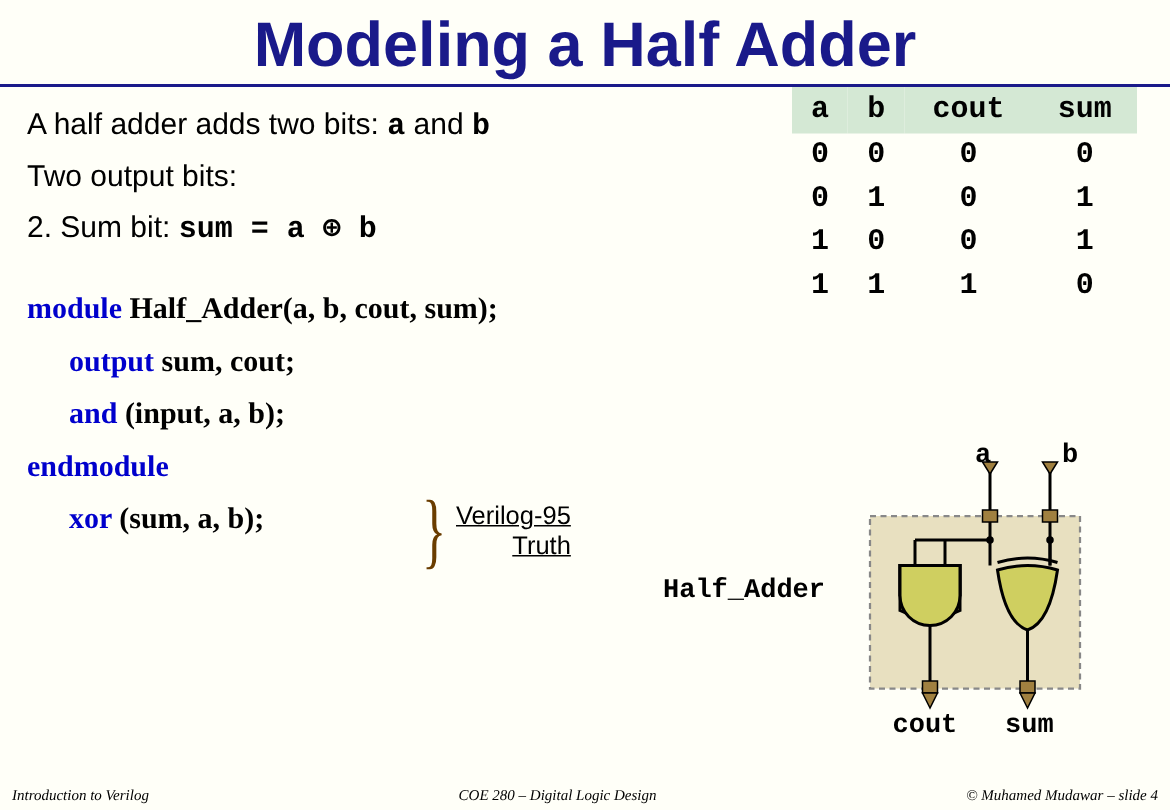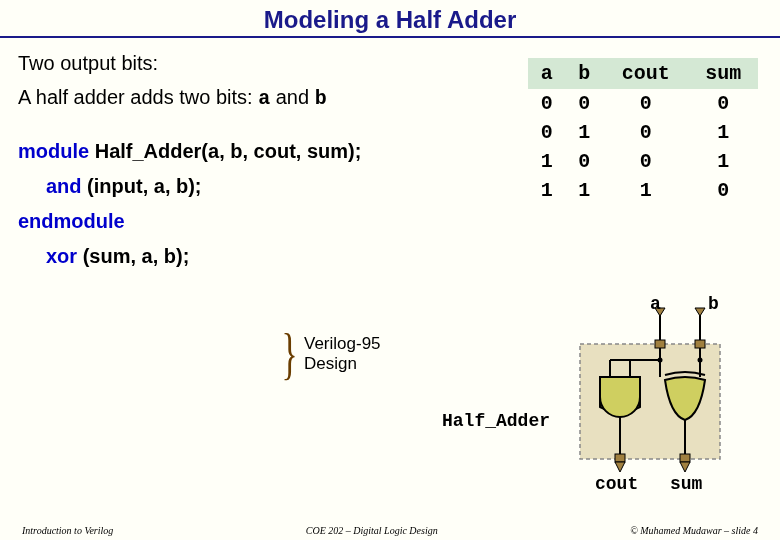"Modeling a Half Adder" .title { font-size: 24px -> 42px }
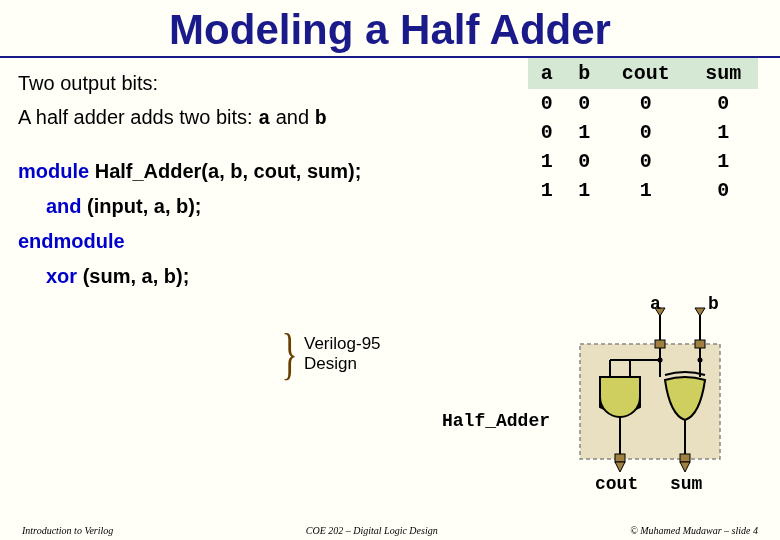"Two output bits:" div.desc { order: before "A half adder adds two" -> after "A half adder adds two" }
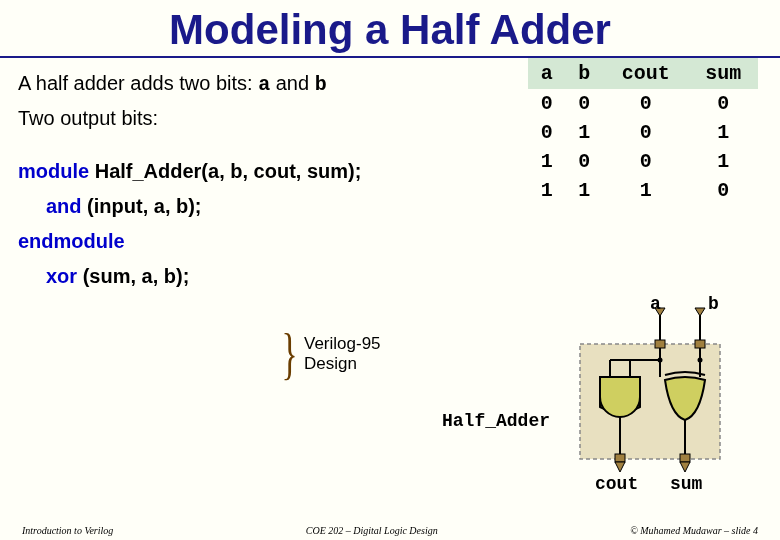"2. Sum bit: sum =" div.step { html: none -> <div> <span>2. Sum bit: </span><span>sum = a ⊕ b</span> </div> }
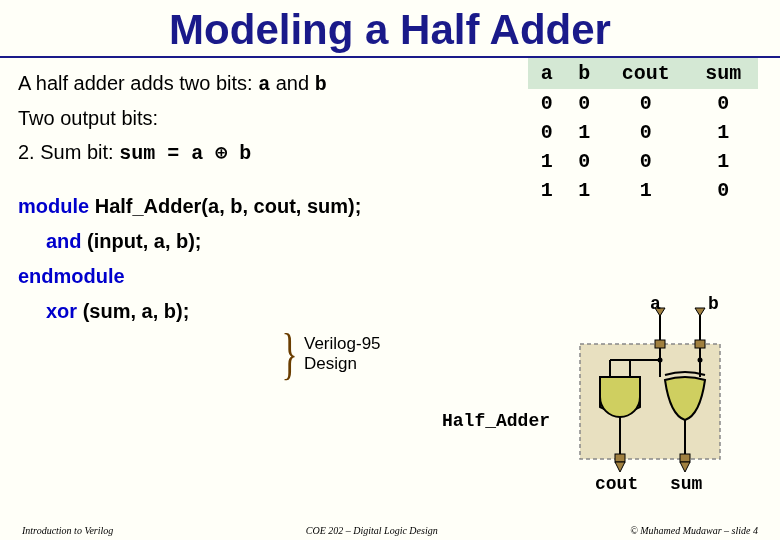"module Half_Adder(a, b, cout, sum);" .code { font-family: Liberation Sans, sans-serif -> Liberation Serif, serif }
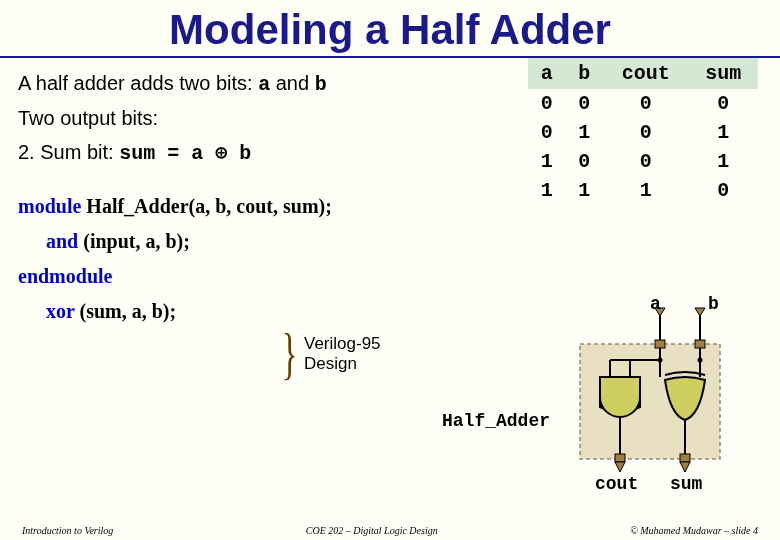"output sum, cout;" div.line { html: none -> <div><span>output</span><span> sum, cout;</span></div> }
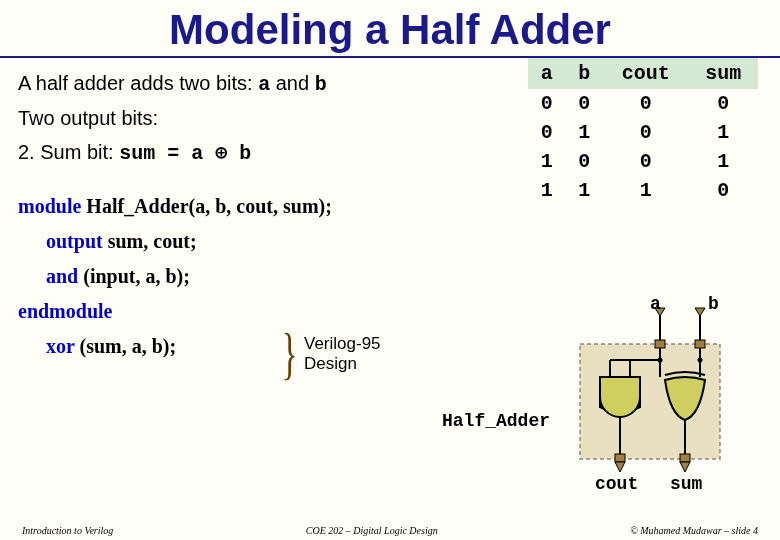"Verilog-95" .syntax-note { text-align: left -> right; text-decoration: none -> underline }
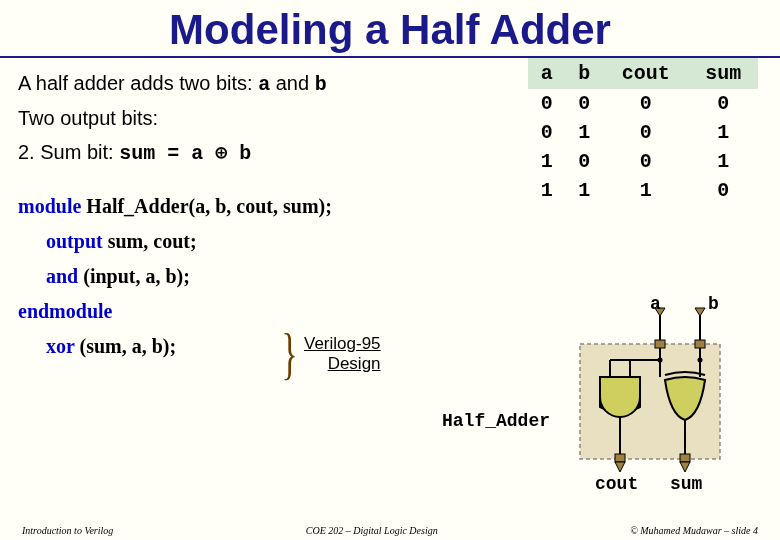"Design" span { text: Design -> Truth }
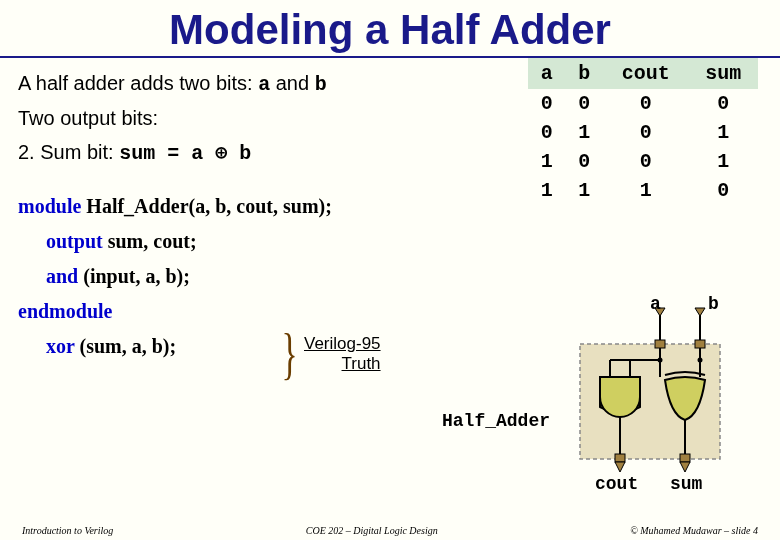"Half_Adder" div.diag-label { top: 109px -> 82px }
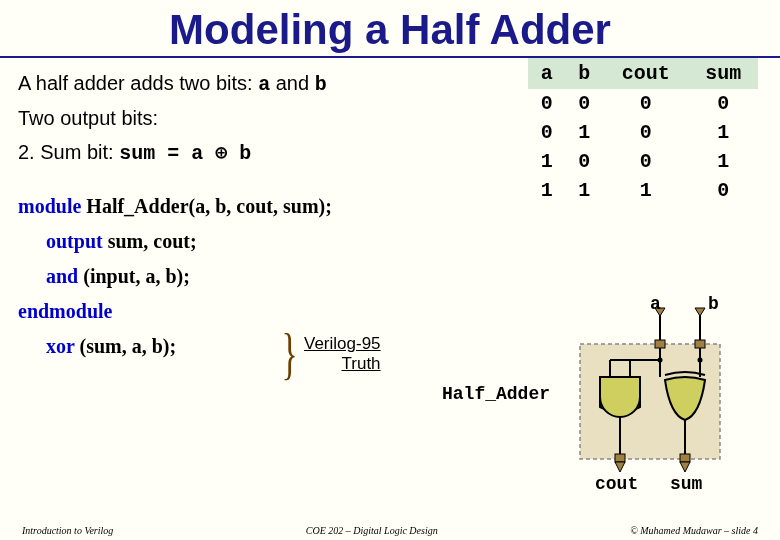"Introduction to Verilog" .footer { padding: 0 22px -> 0 8px }
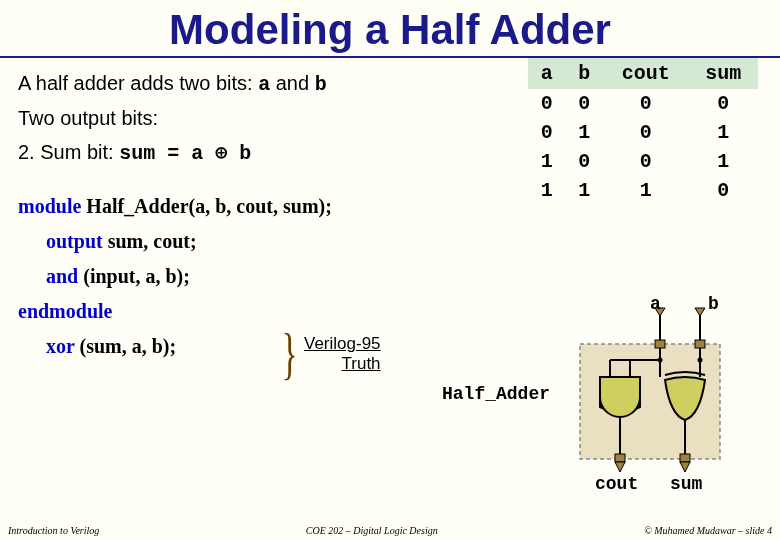"COE 202 – Digital Logic" span { text: 202 -> 280 }
